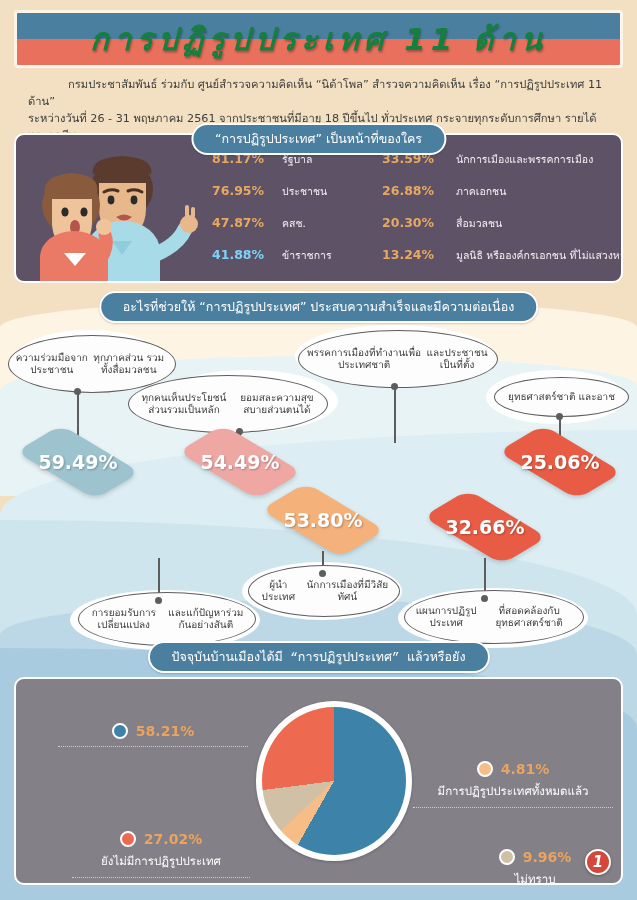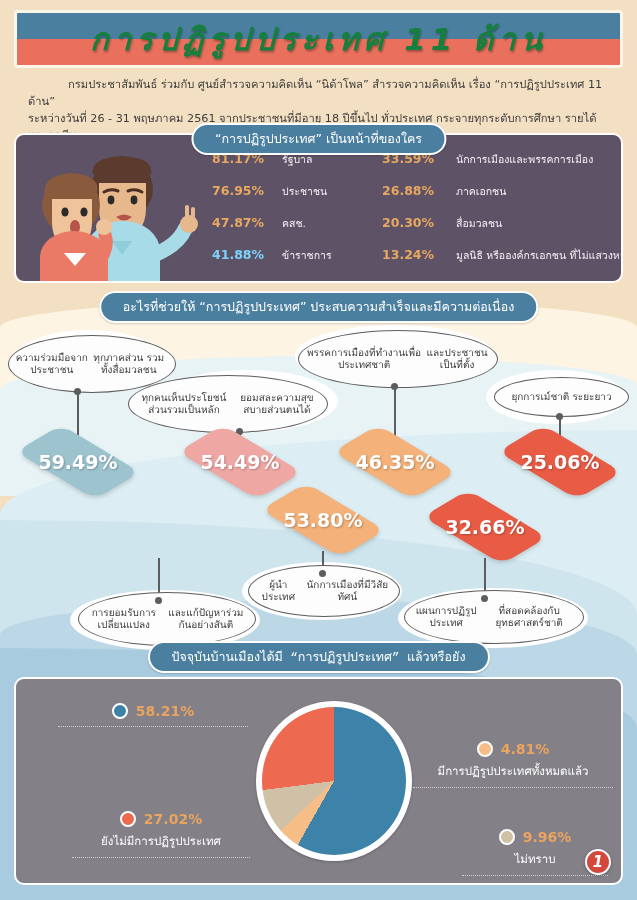"ยุกการเม์ชาติ ระยะยาว" span { text: ยุกการเม์ชาติ ระยะยาว -> ยุทธศาสตร์ชาติ และอาช }
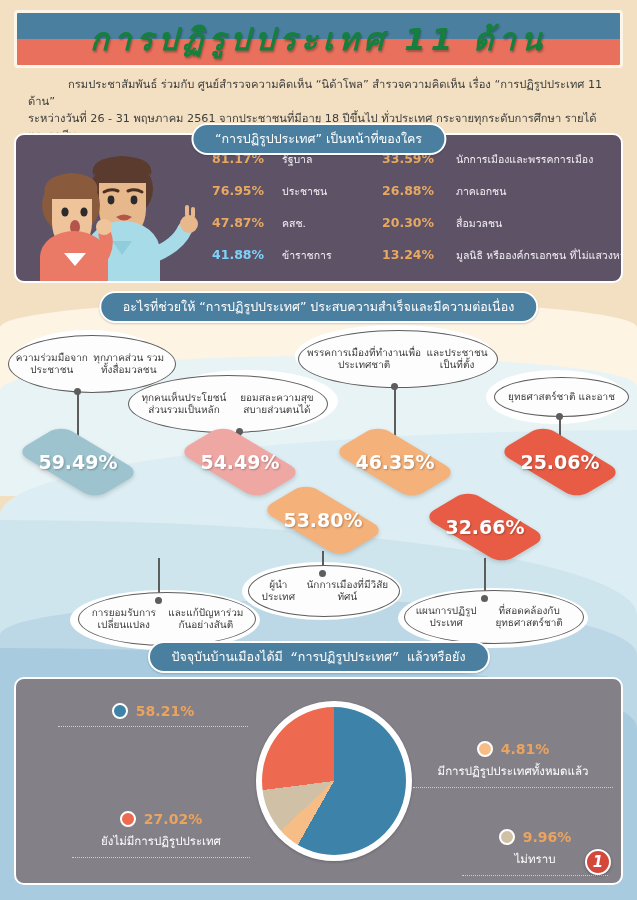"46.35%" div.diamond { html: <div> <span></span> <span>46.35%</span> </div> -> none }
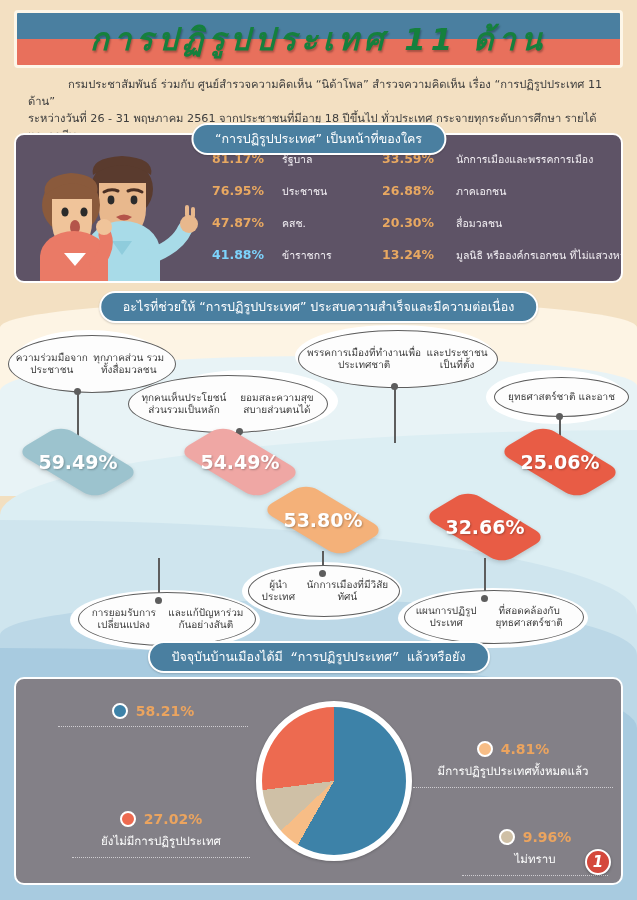"58.21%" .legend-head { margin-top: none -> 20px }
